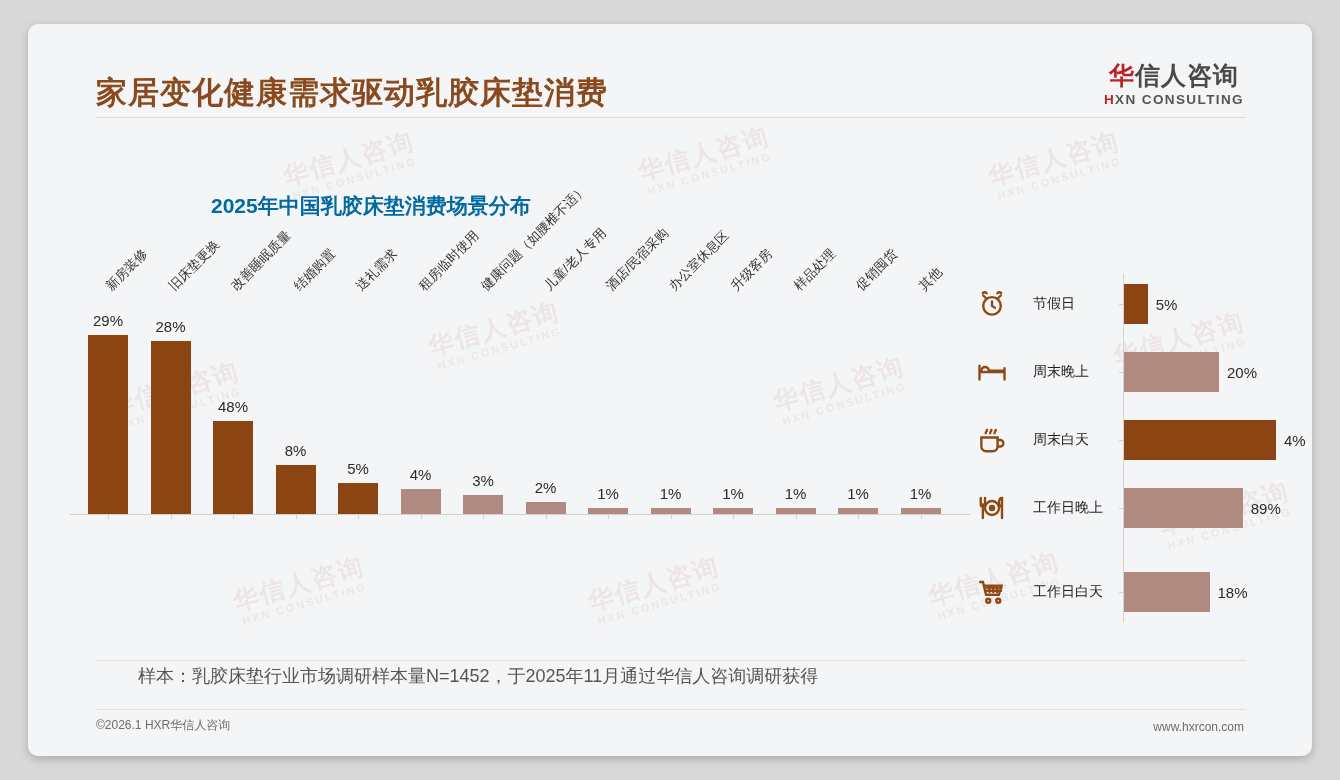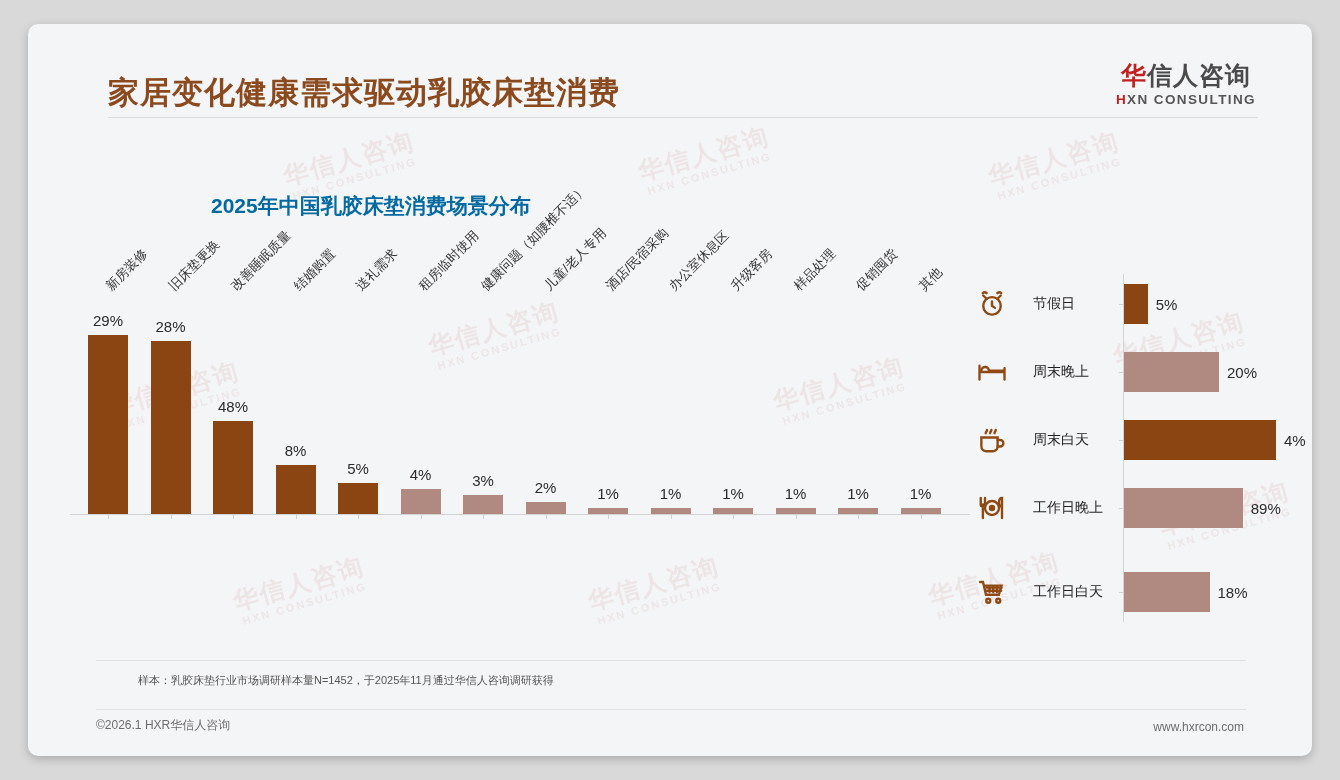"家居变化健康需求驱动乳胶床垫消费" .header { margin-left: 12px -> none }
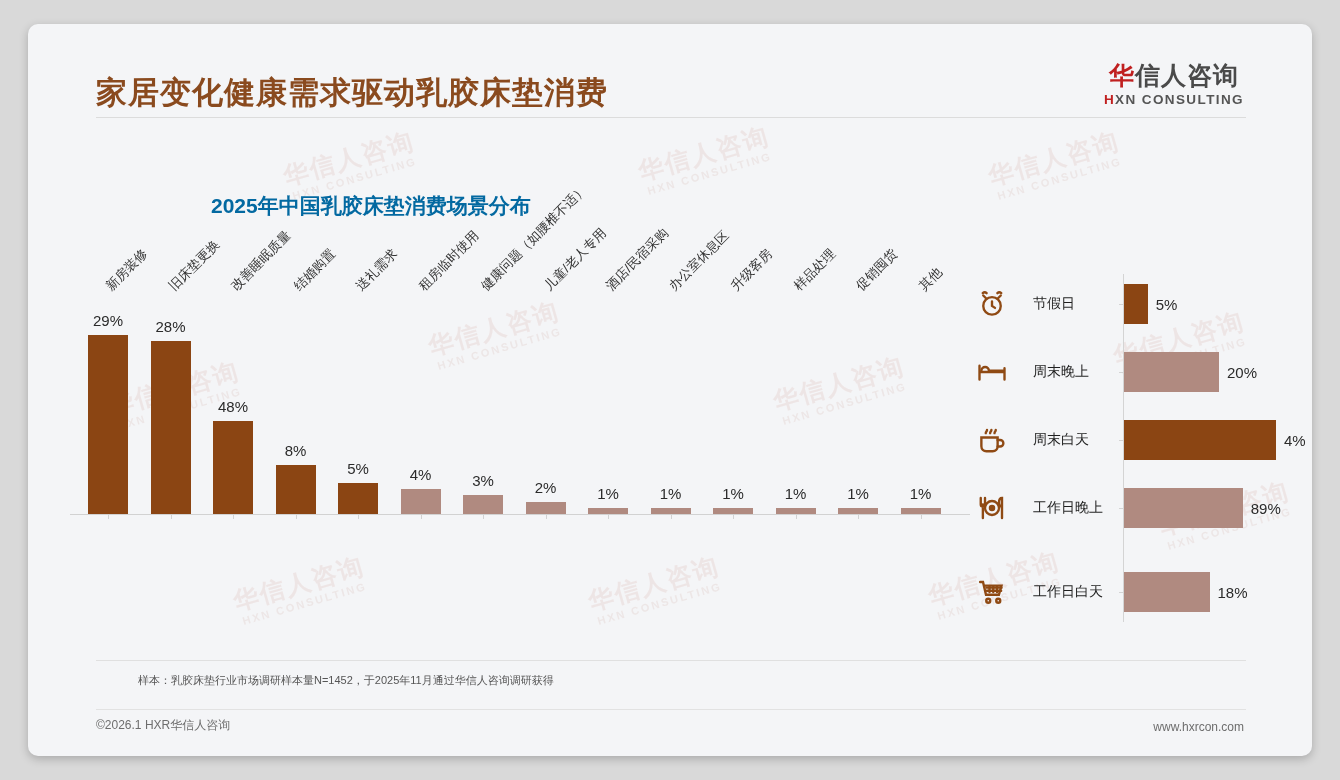"样本：乳胶床垫行业市场调研样本量N=1452，于2025年11月通过华信人咨询调" .footnote { font-size: 11px -> 18px }
